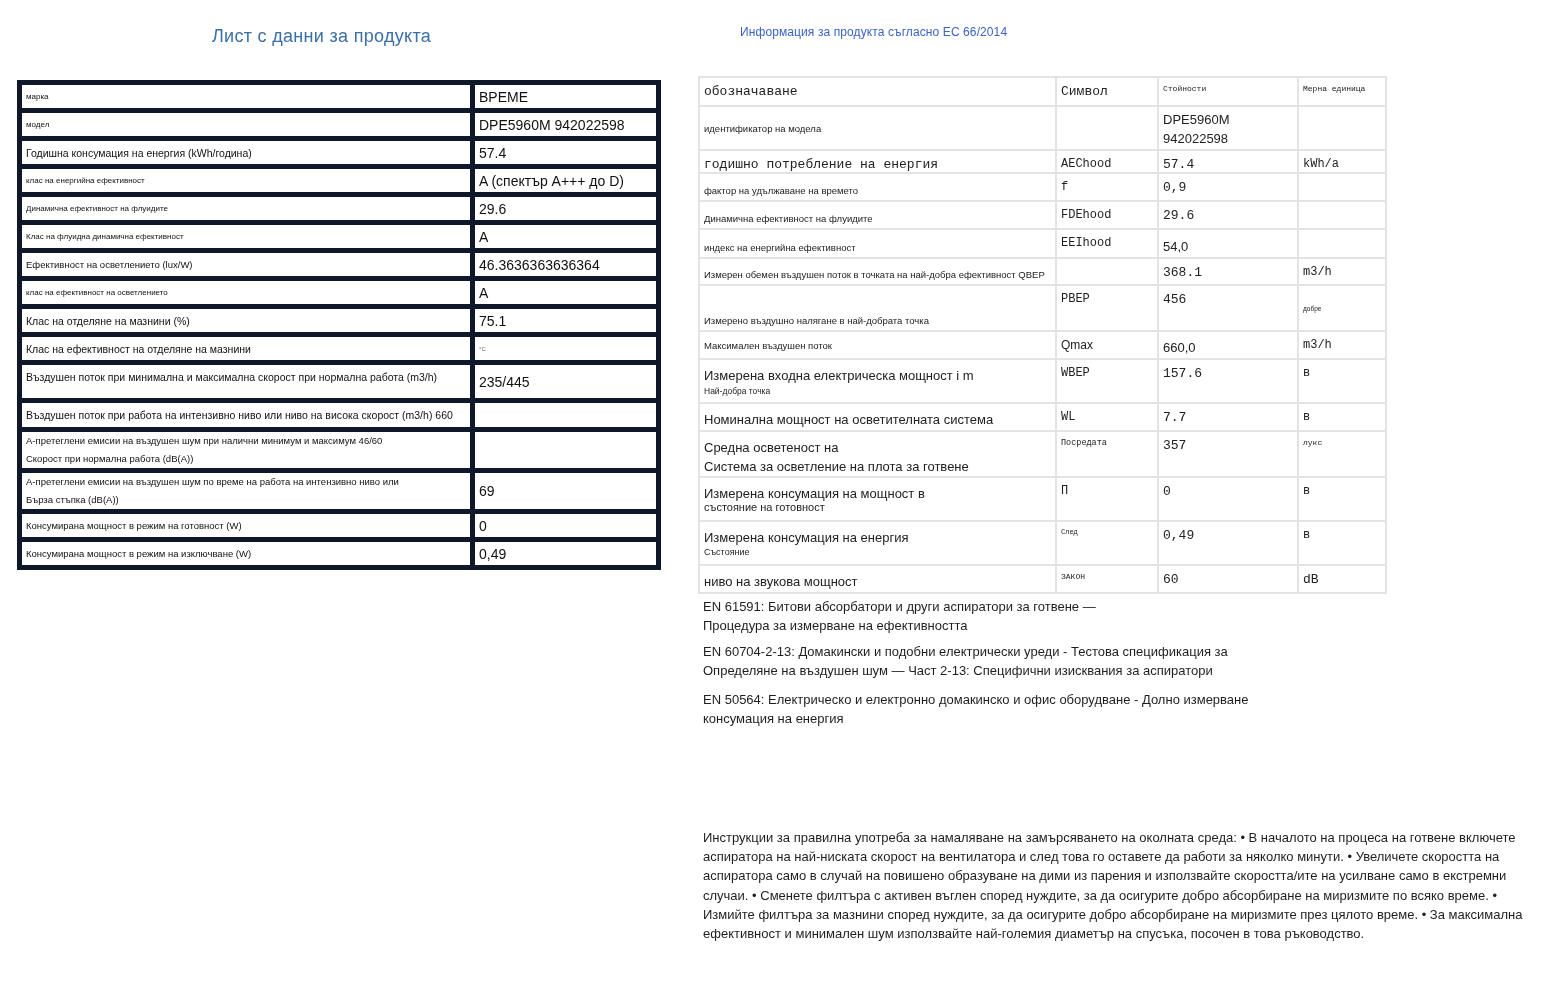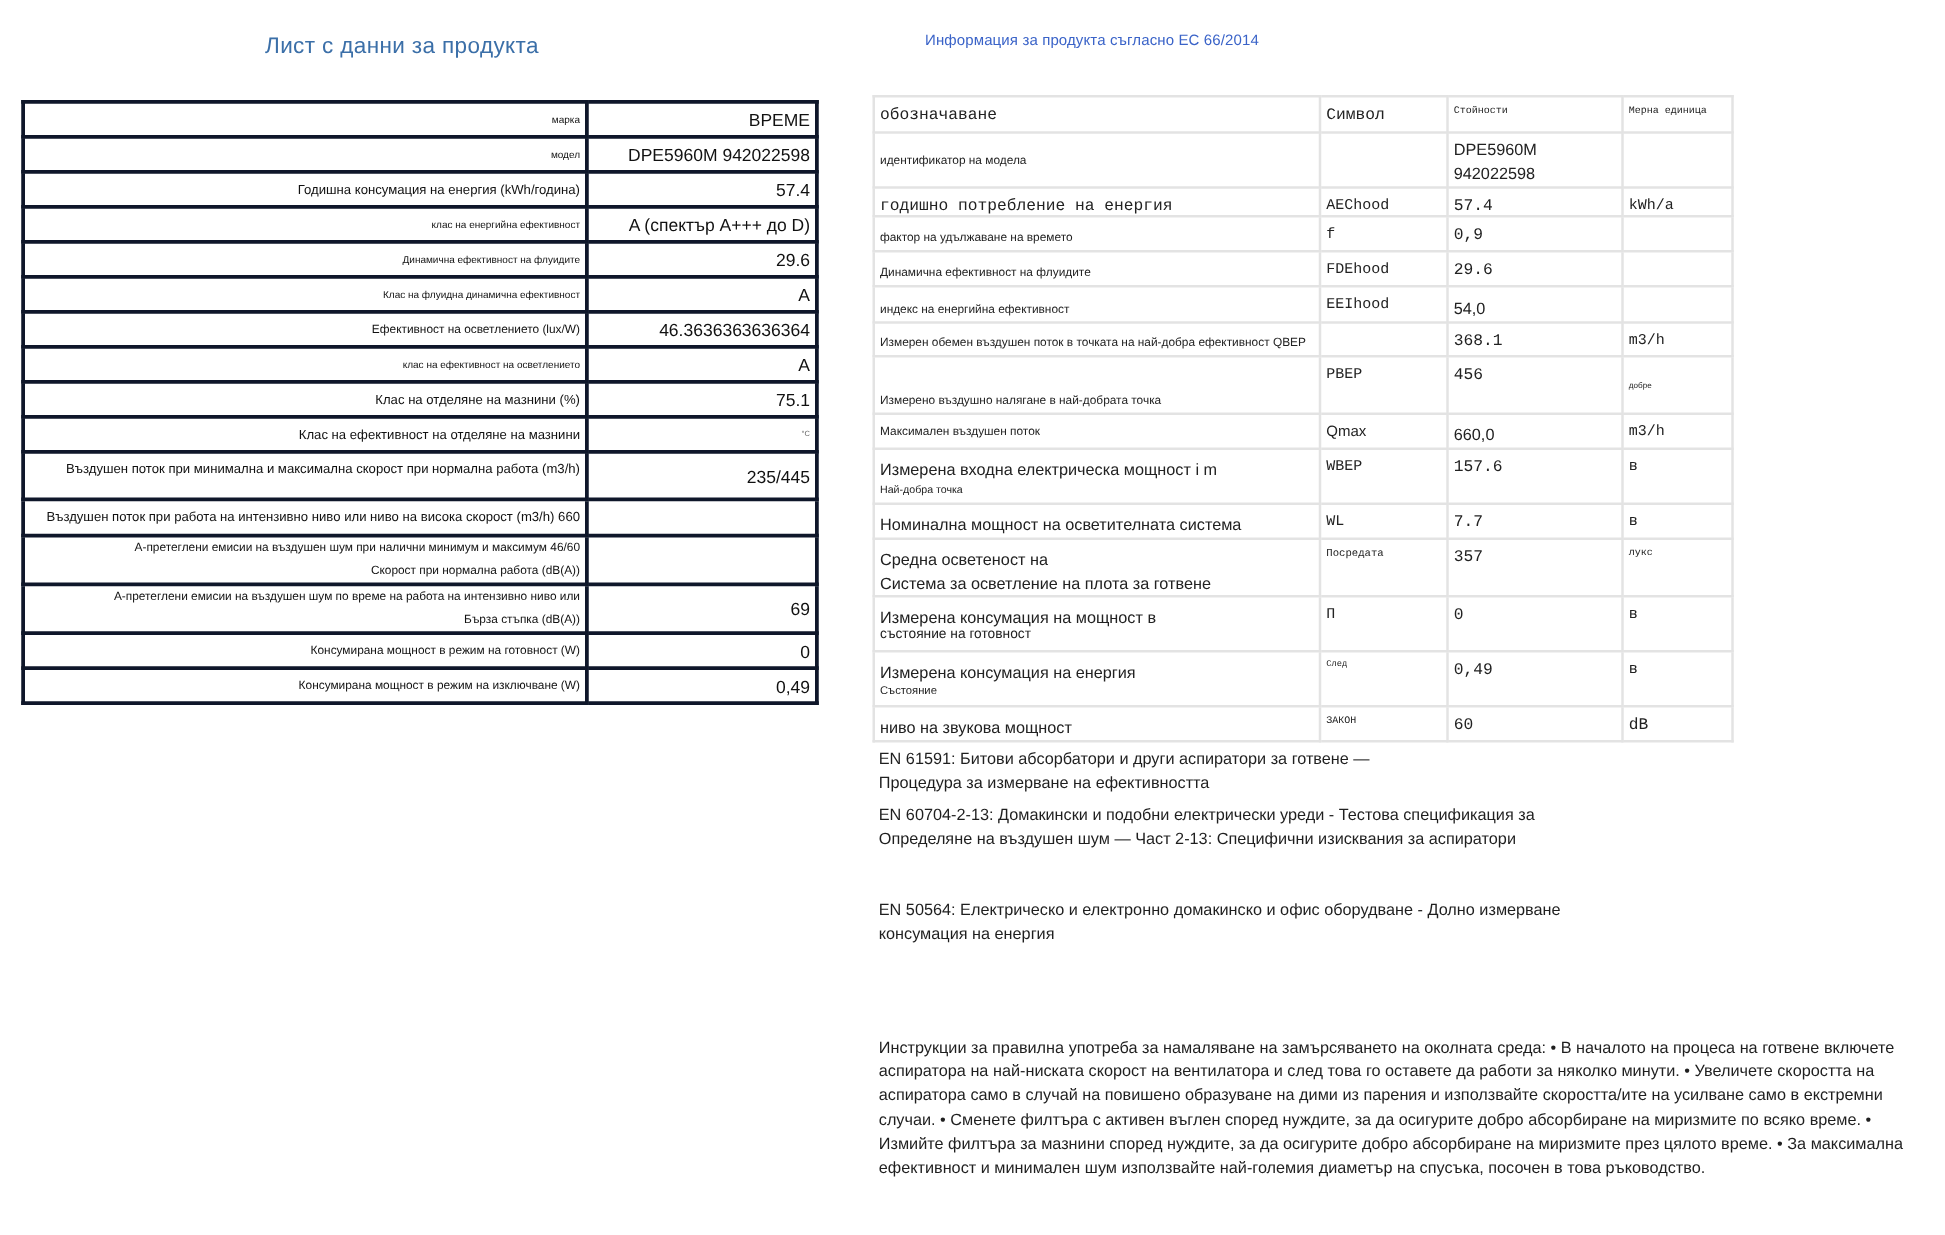"марка" table.left td { border: 3px solid #0f172a -> 5px solid #0f172a; text-align: right -> none }
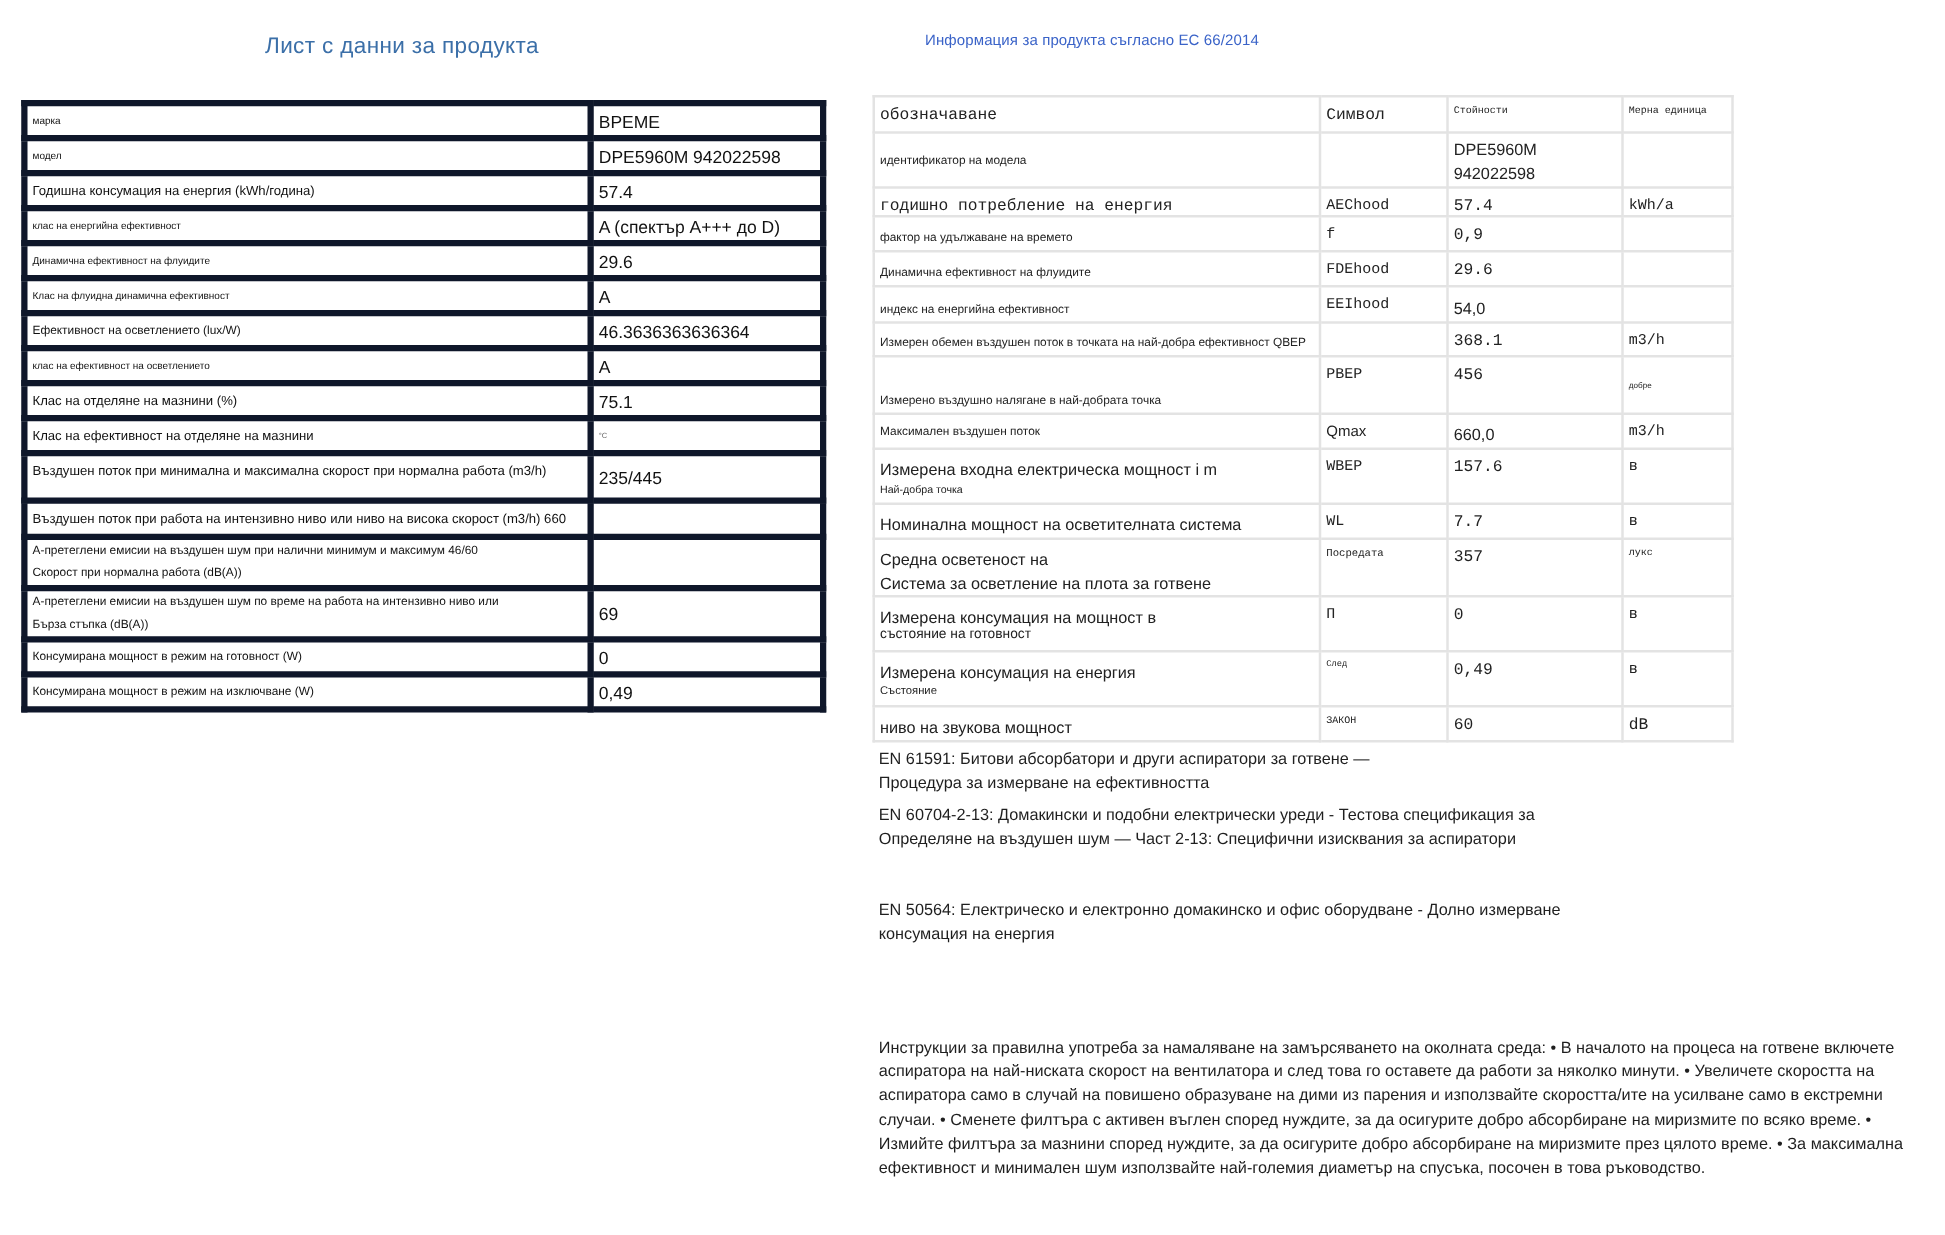"EN 50564: Електрическо и електронно" div.notes { top: 718px -> 690px }
